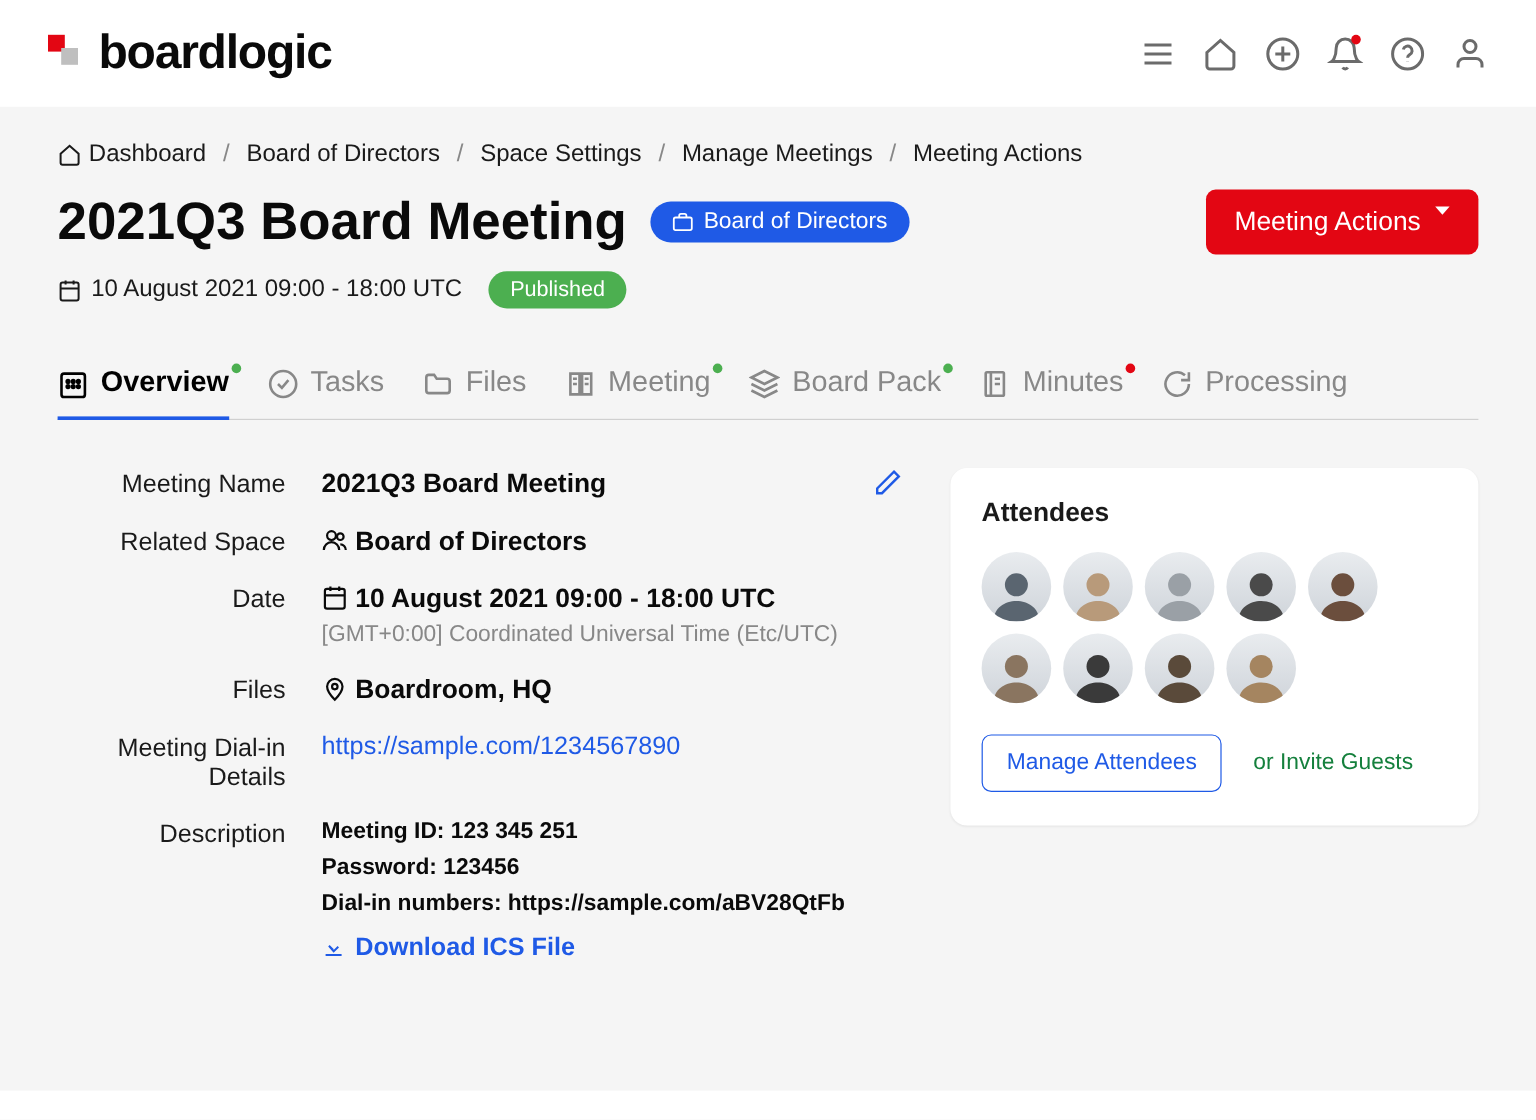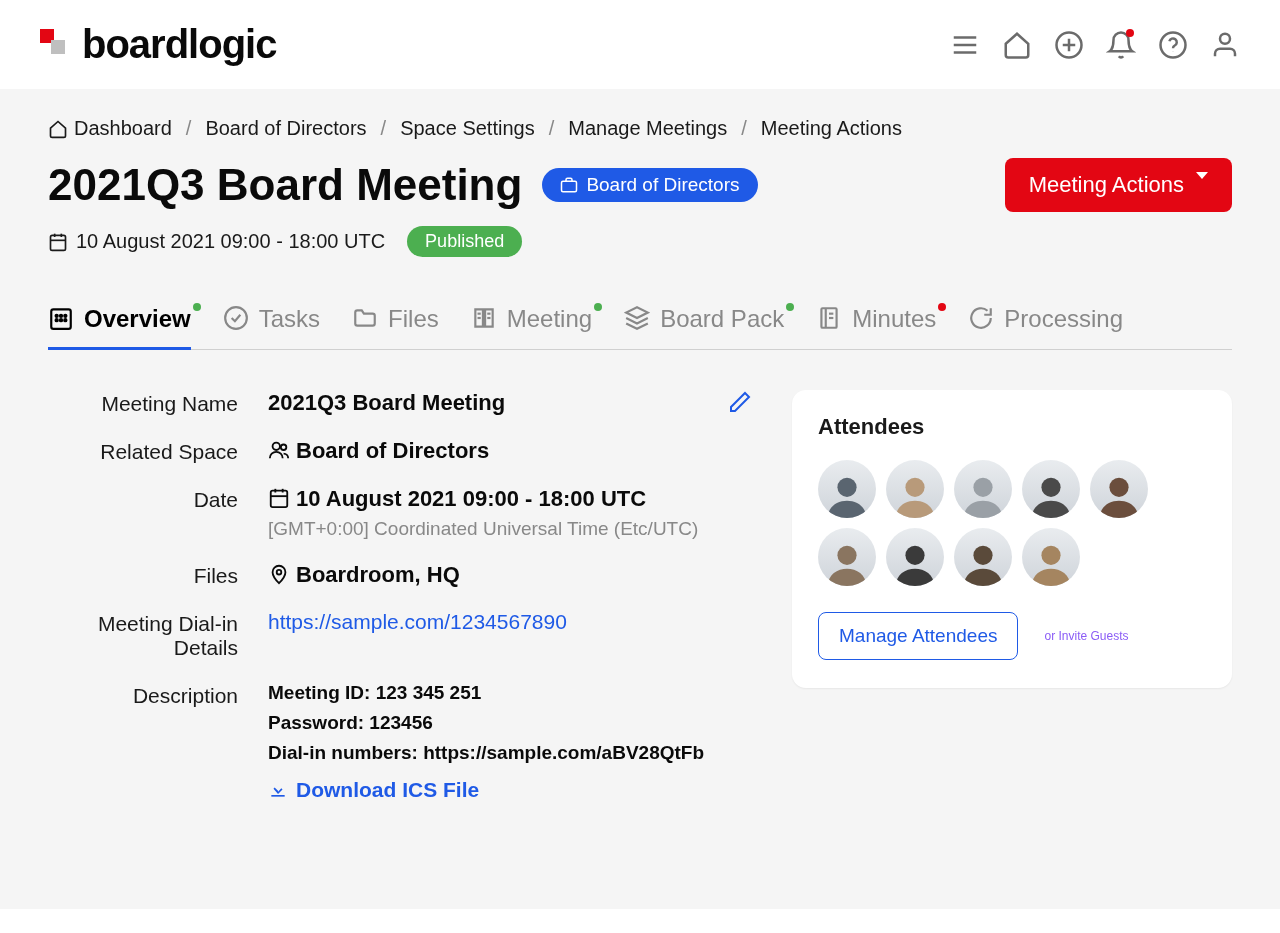"Overview" .tab { align-items: flex-start -> flex-end }
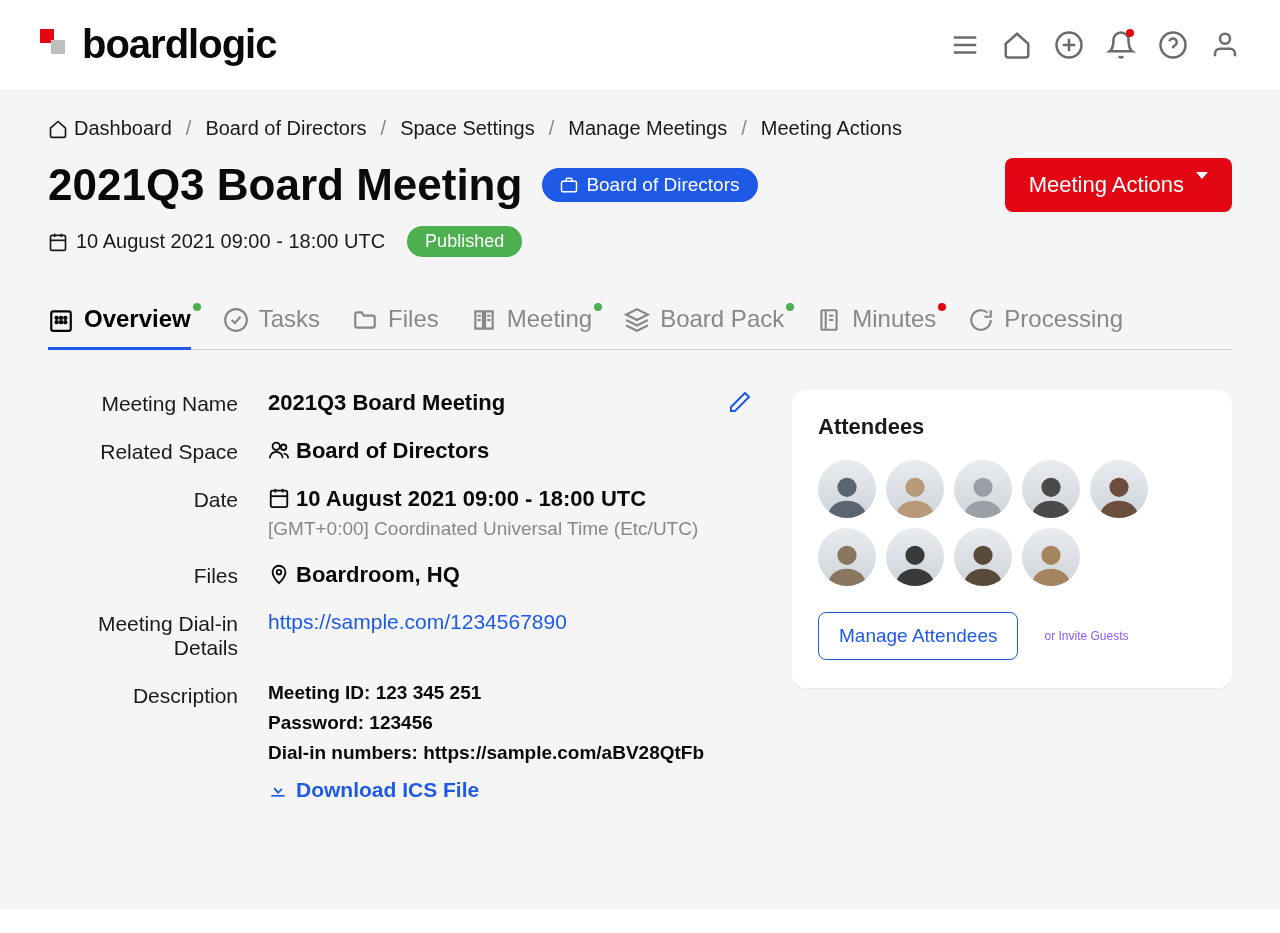"or Invite Guests" .invite-link { color: #8b5cf6 -> #15803d; font-size: 12px -> 19px }
